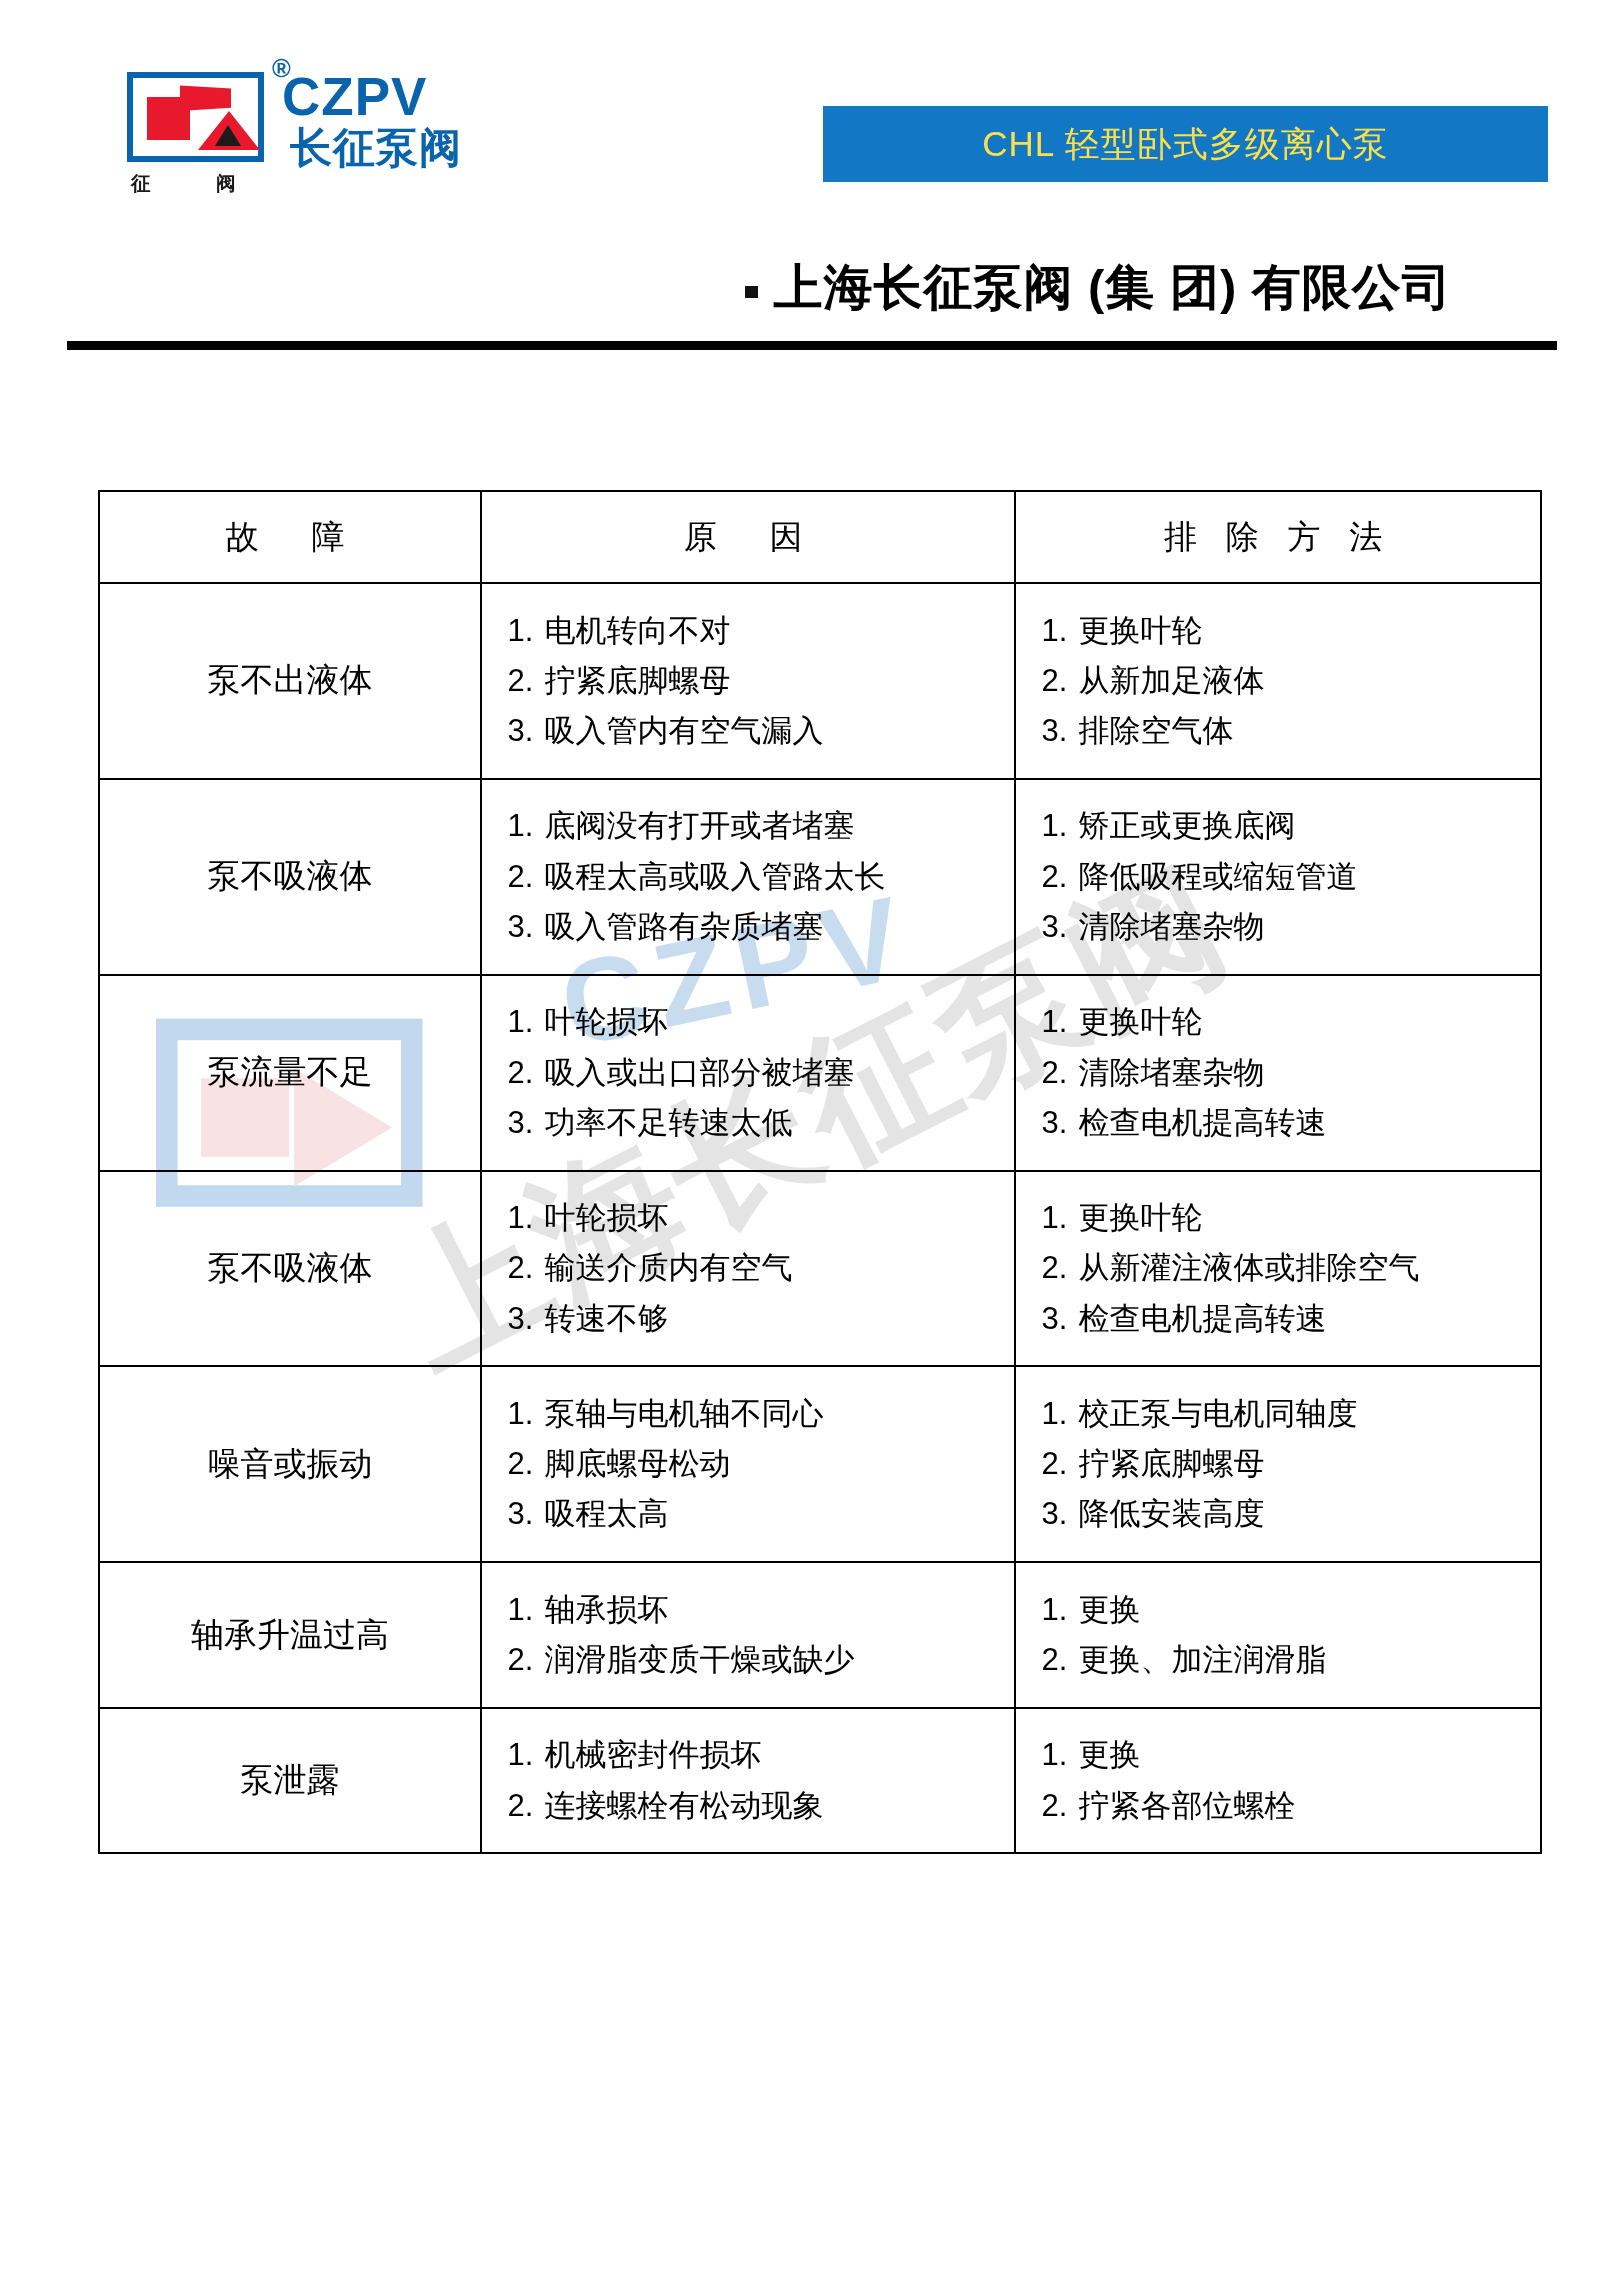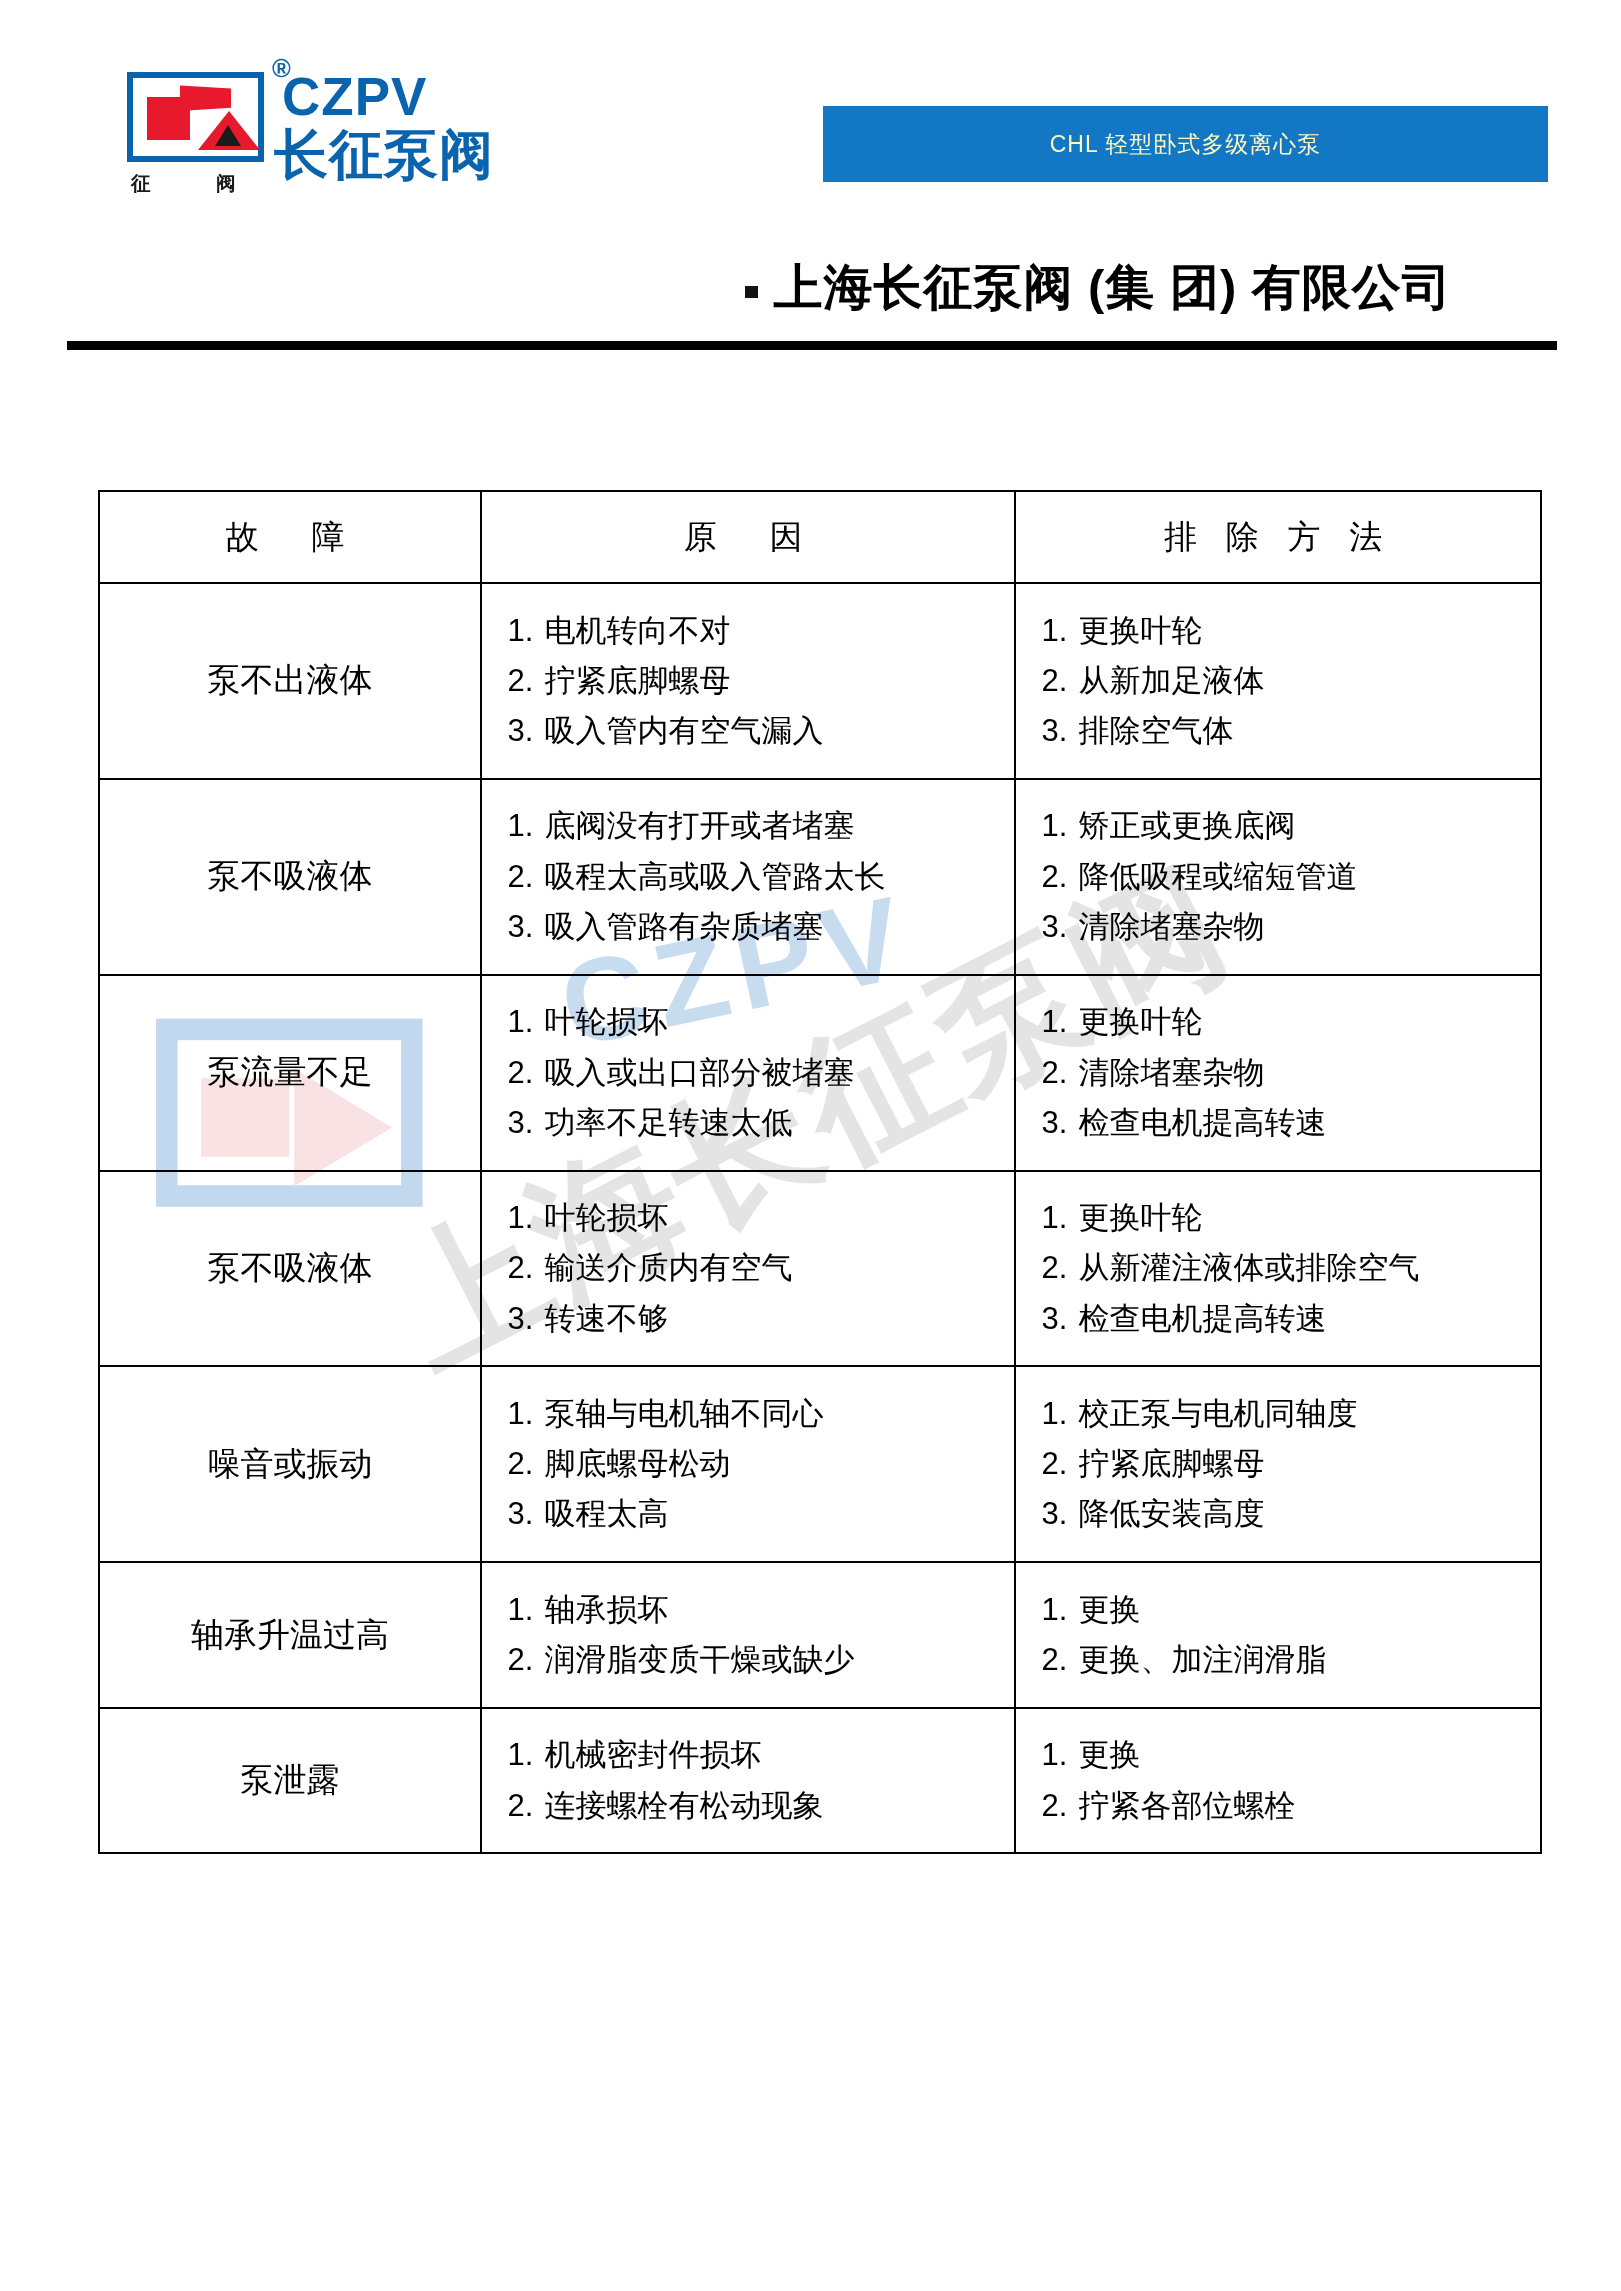"长征泵阀" .logo-text-cn { font-size: 54px -> 42px; left: 176px -> 192px }
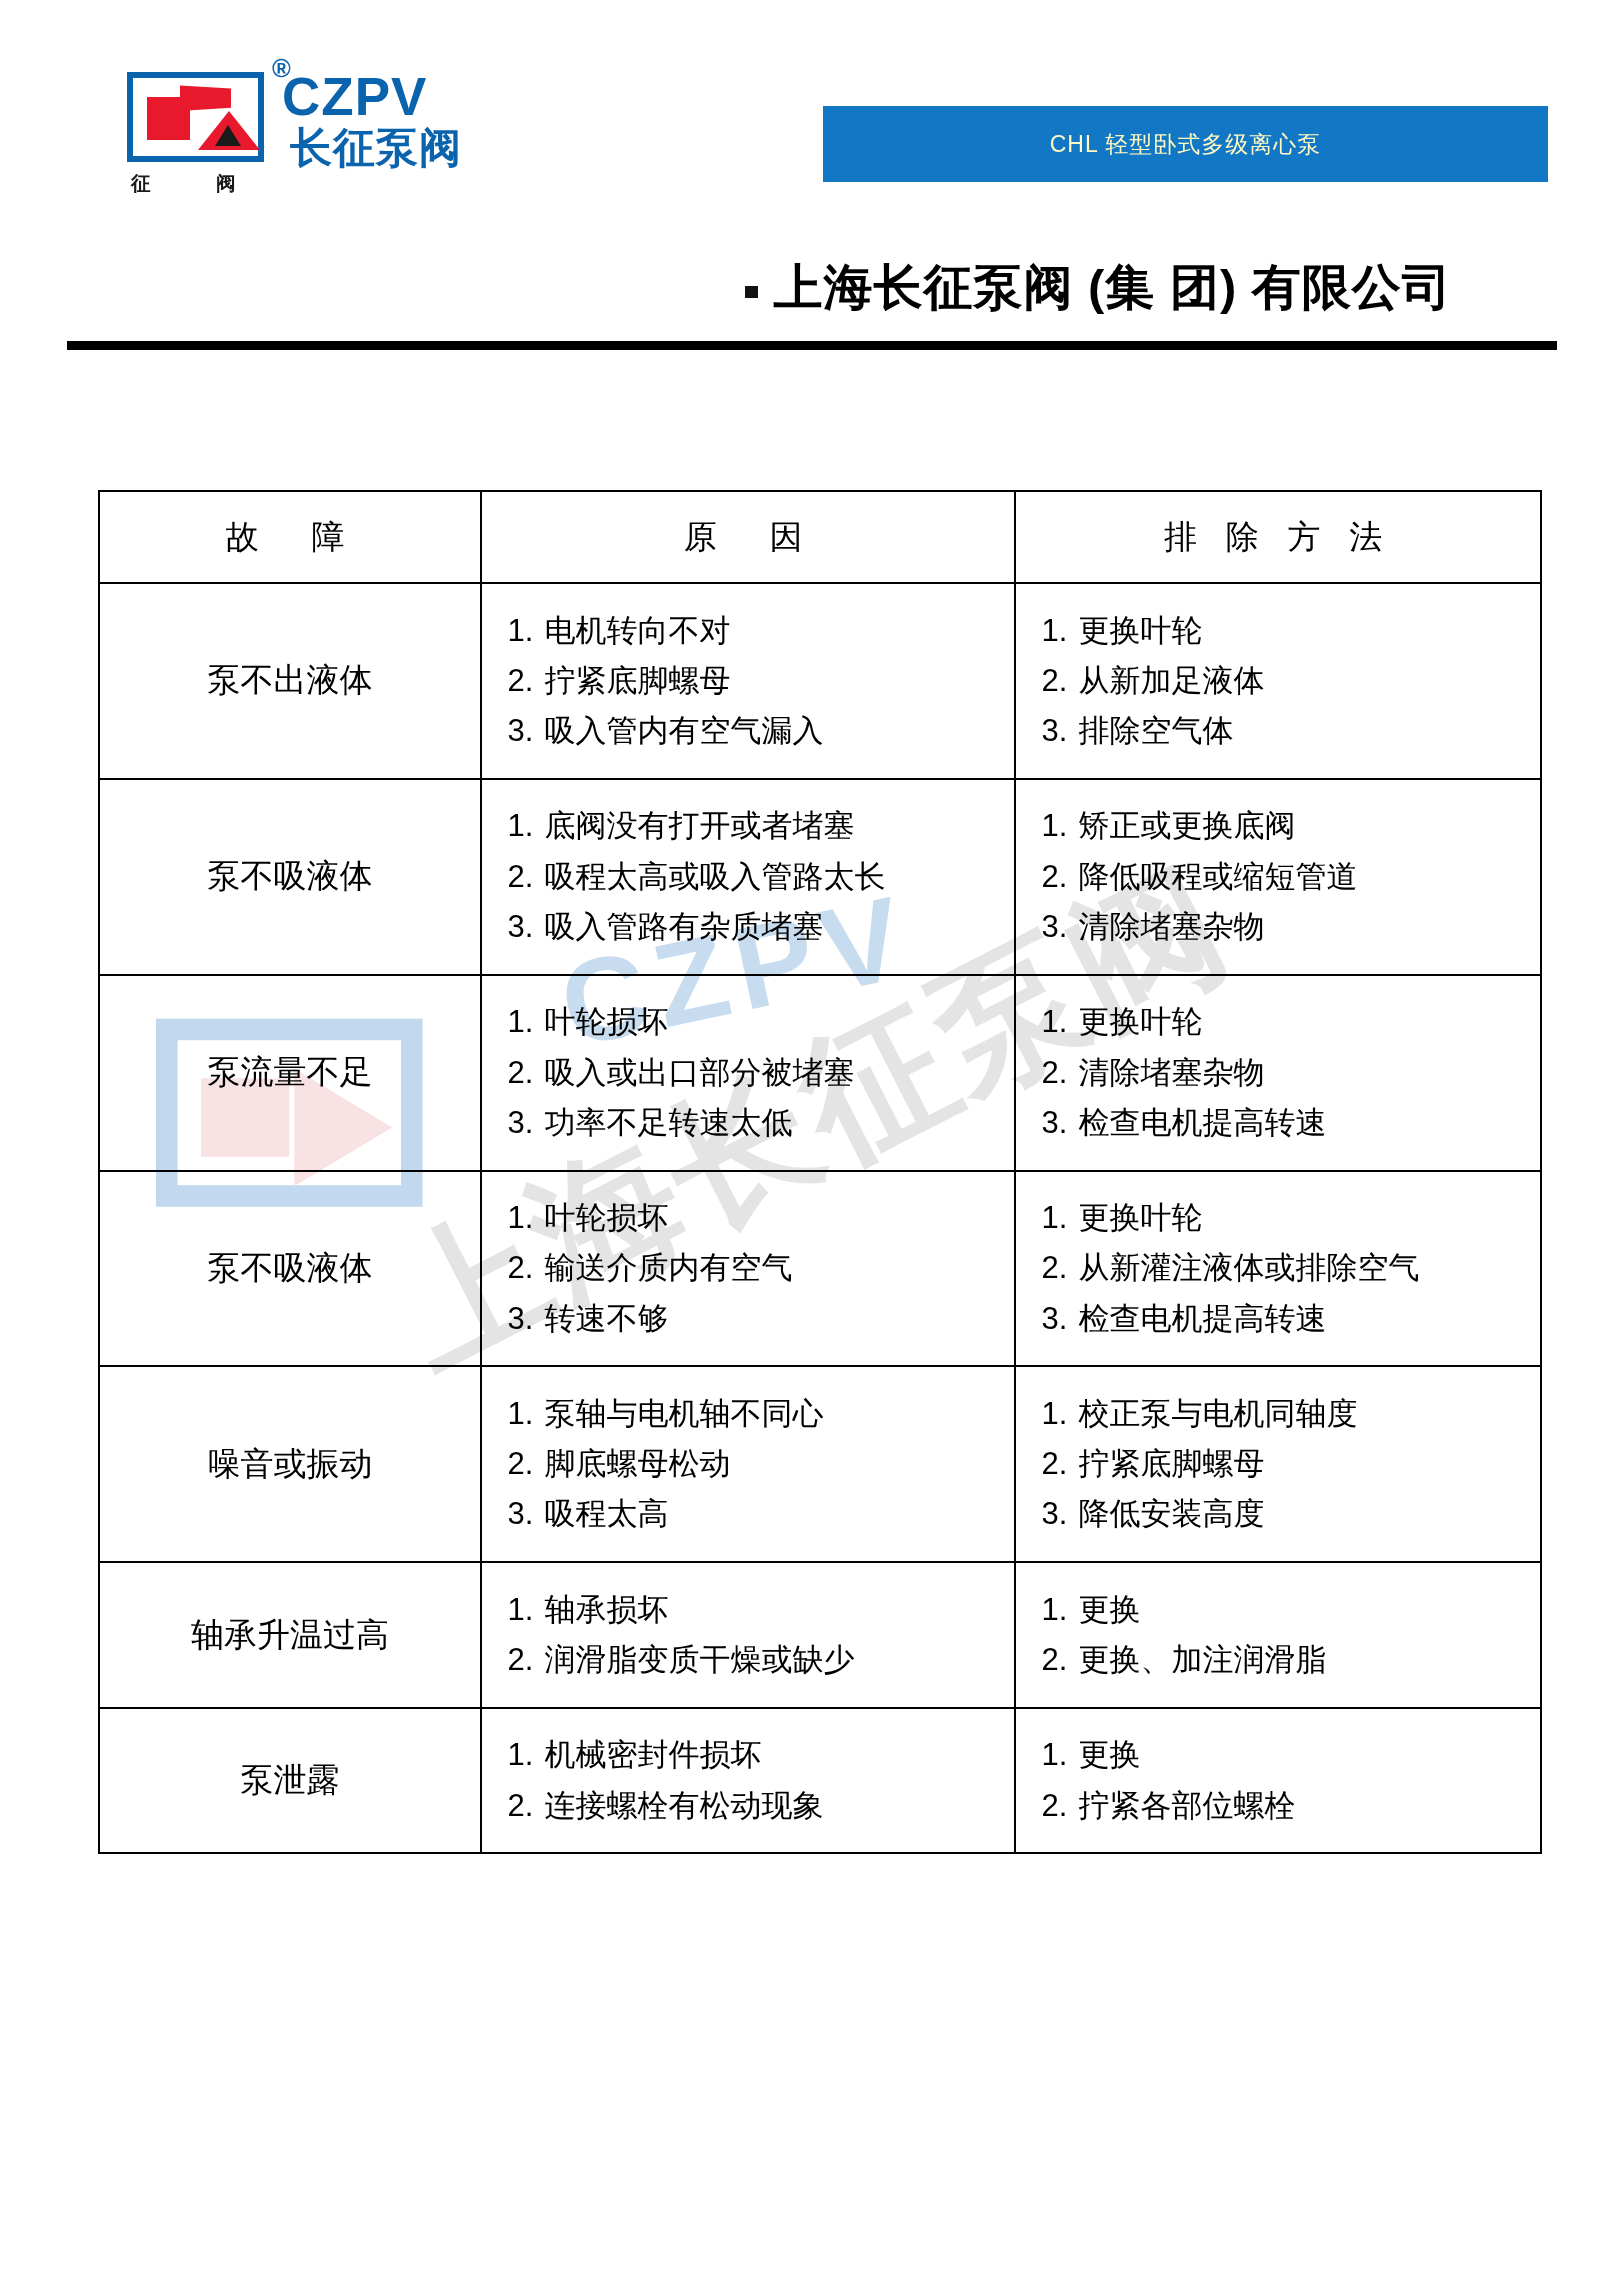"CHL 轻型卧式多级离心泵" .blue-bar span { color: #fef9c3 -> #fde047; font-size: 23px -> 35px }
